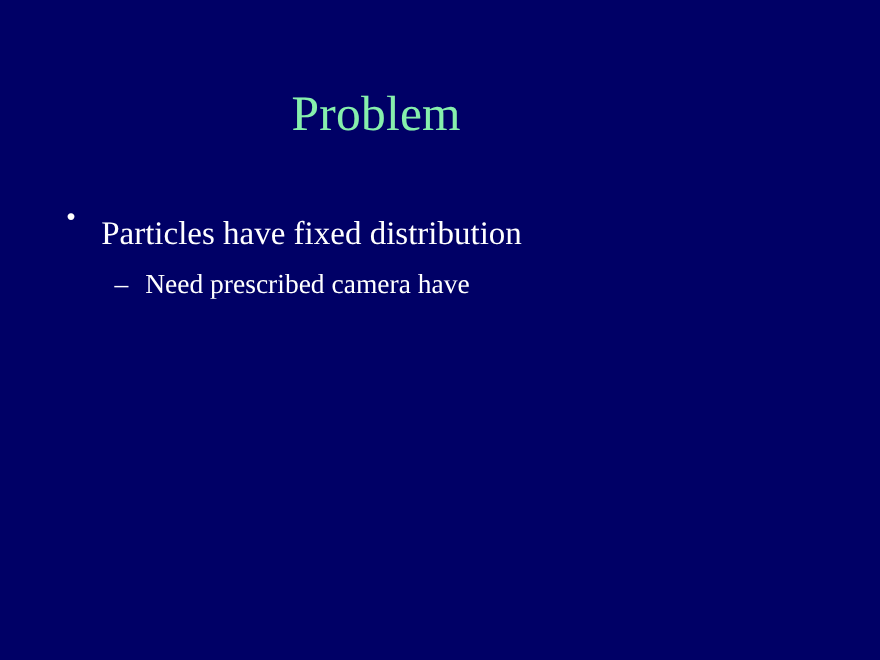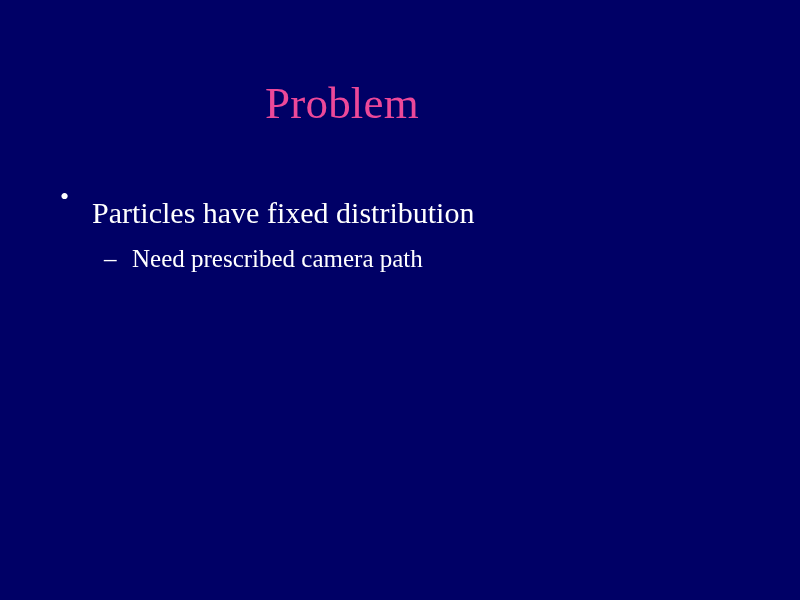"Problem" #slide-title { color: #ec4899 -> #86efac }
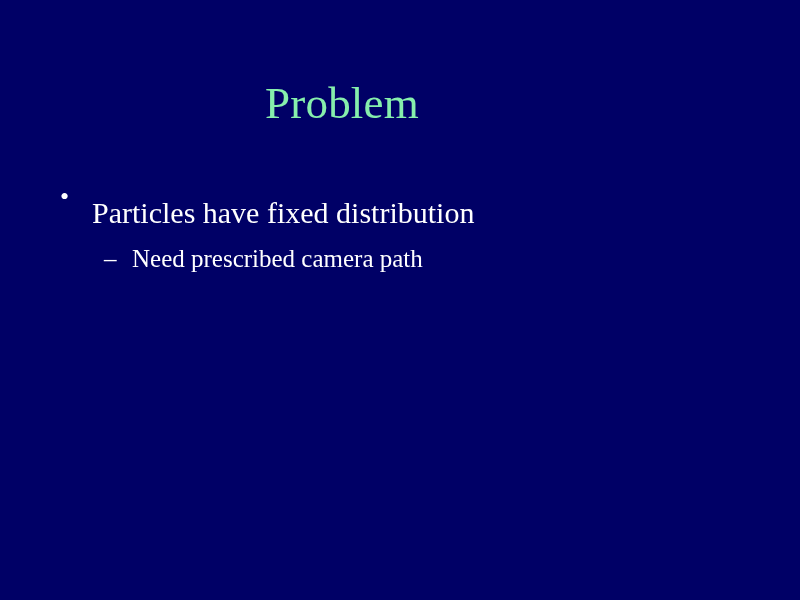"Need prescribed camera path" span.bullet-text { text: path -> have }
